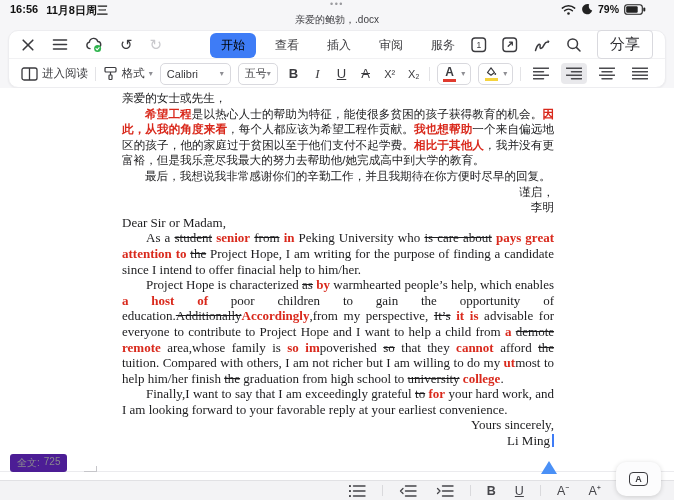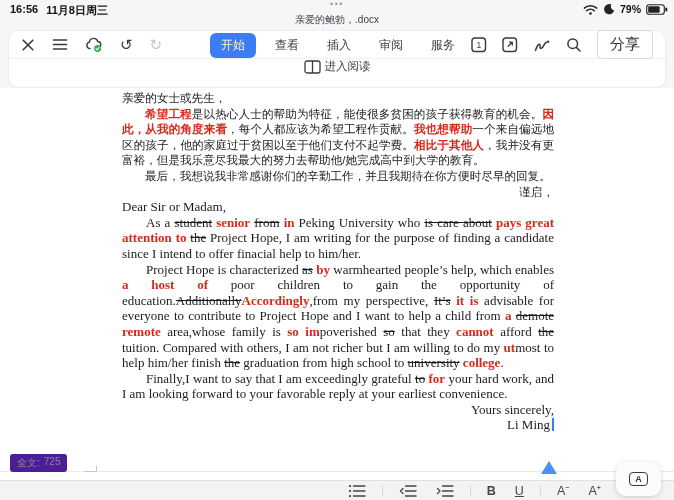"79%" .sb-right { right: 6px -> 28px }
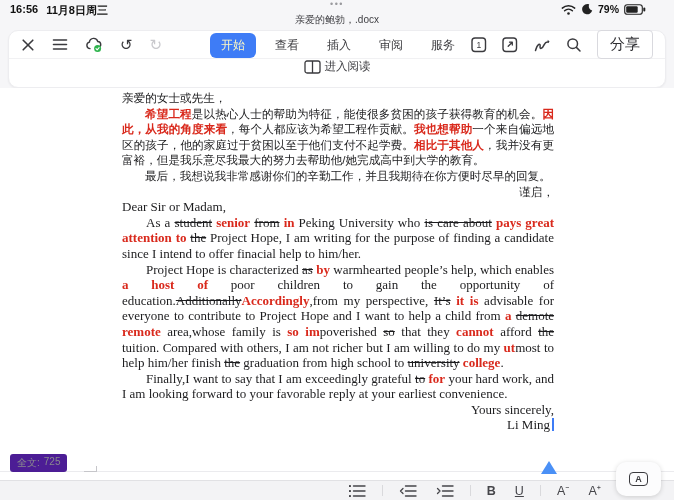"开始" .tab.active { color: #fef9c3 -> #000000 }
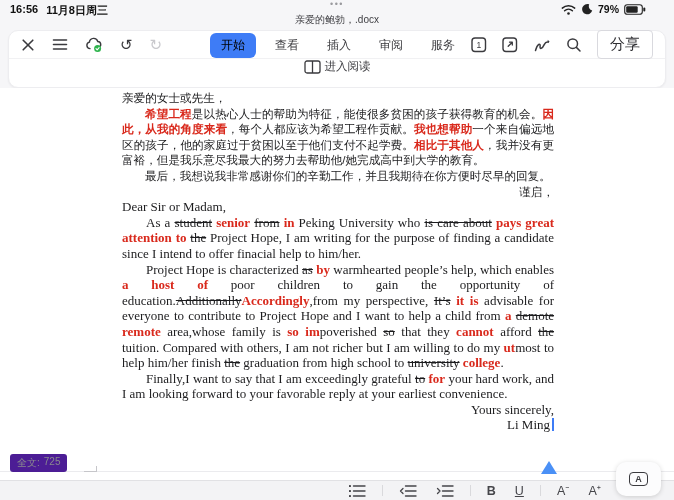"进入阅读" .row2 { flex-direction: column -> none }
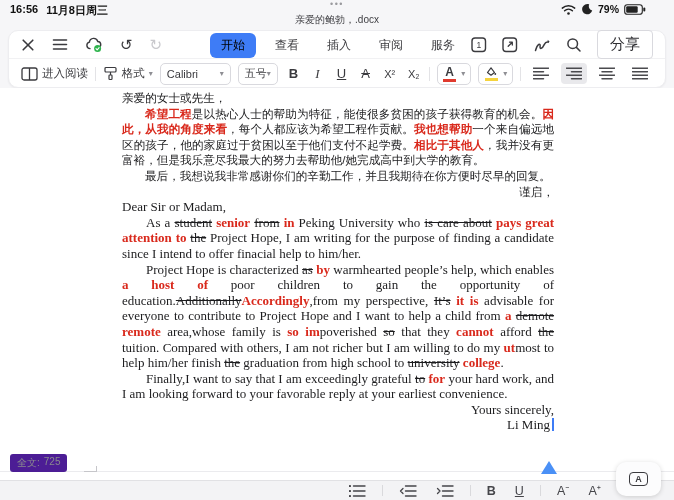"李明" p.para { html: none -> <p><span>李明</span></p> }
